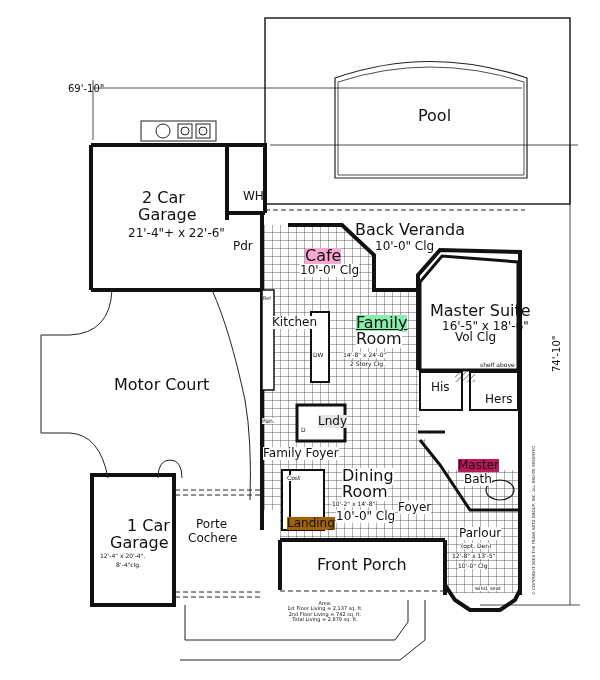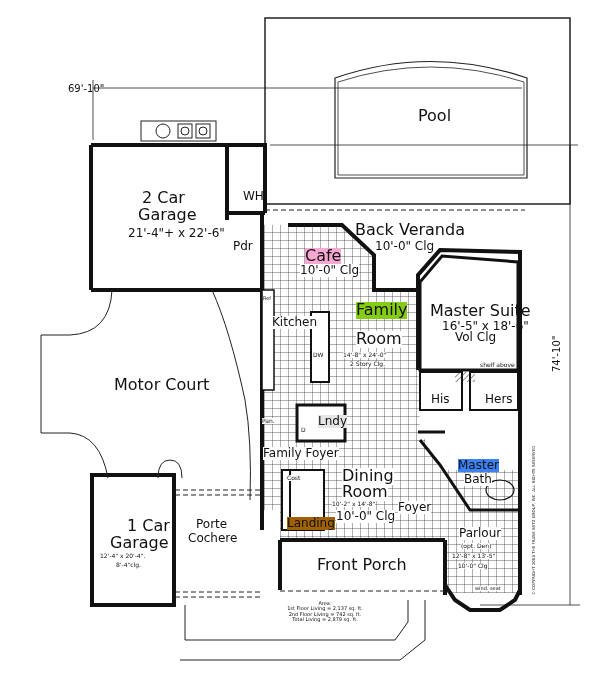"Family" div.lbl { background: #84cc16 -> #86efac; text-decoration: none -> underline; top: 302px -> 315px }
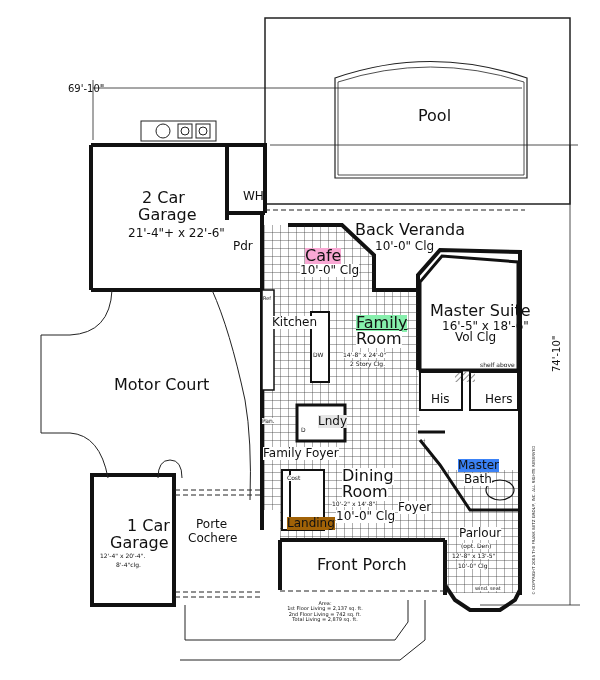"His" div.lbl { top: 393px -> 381px }
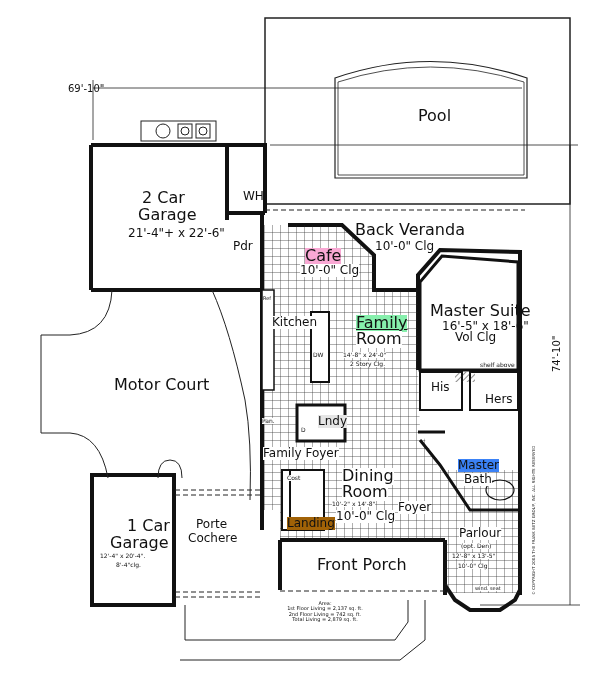"Master" div.lbl { background: #3b82f6 -> #be185d }
